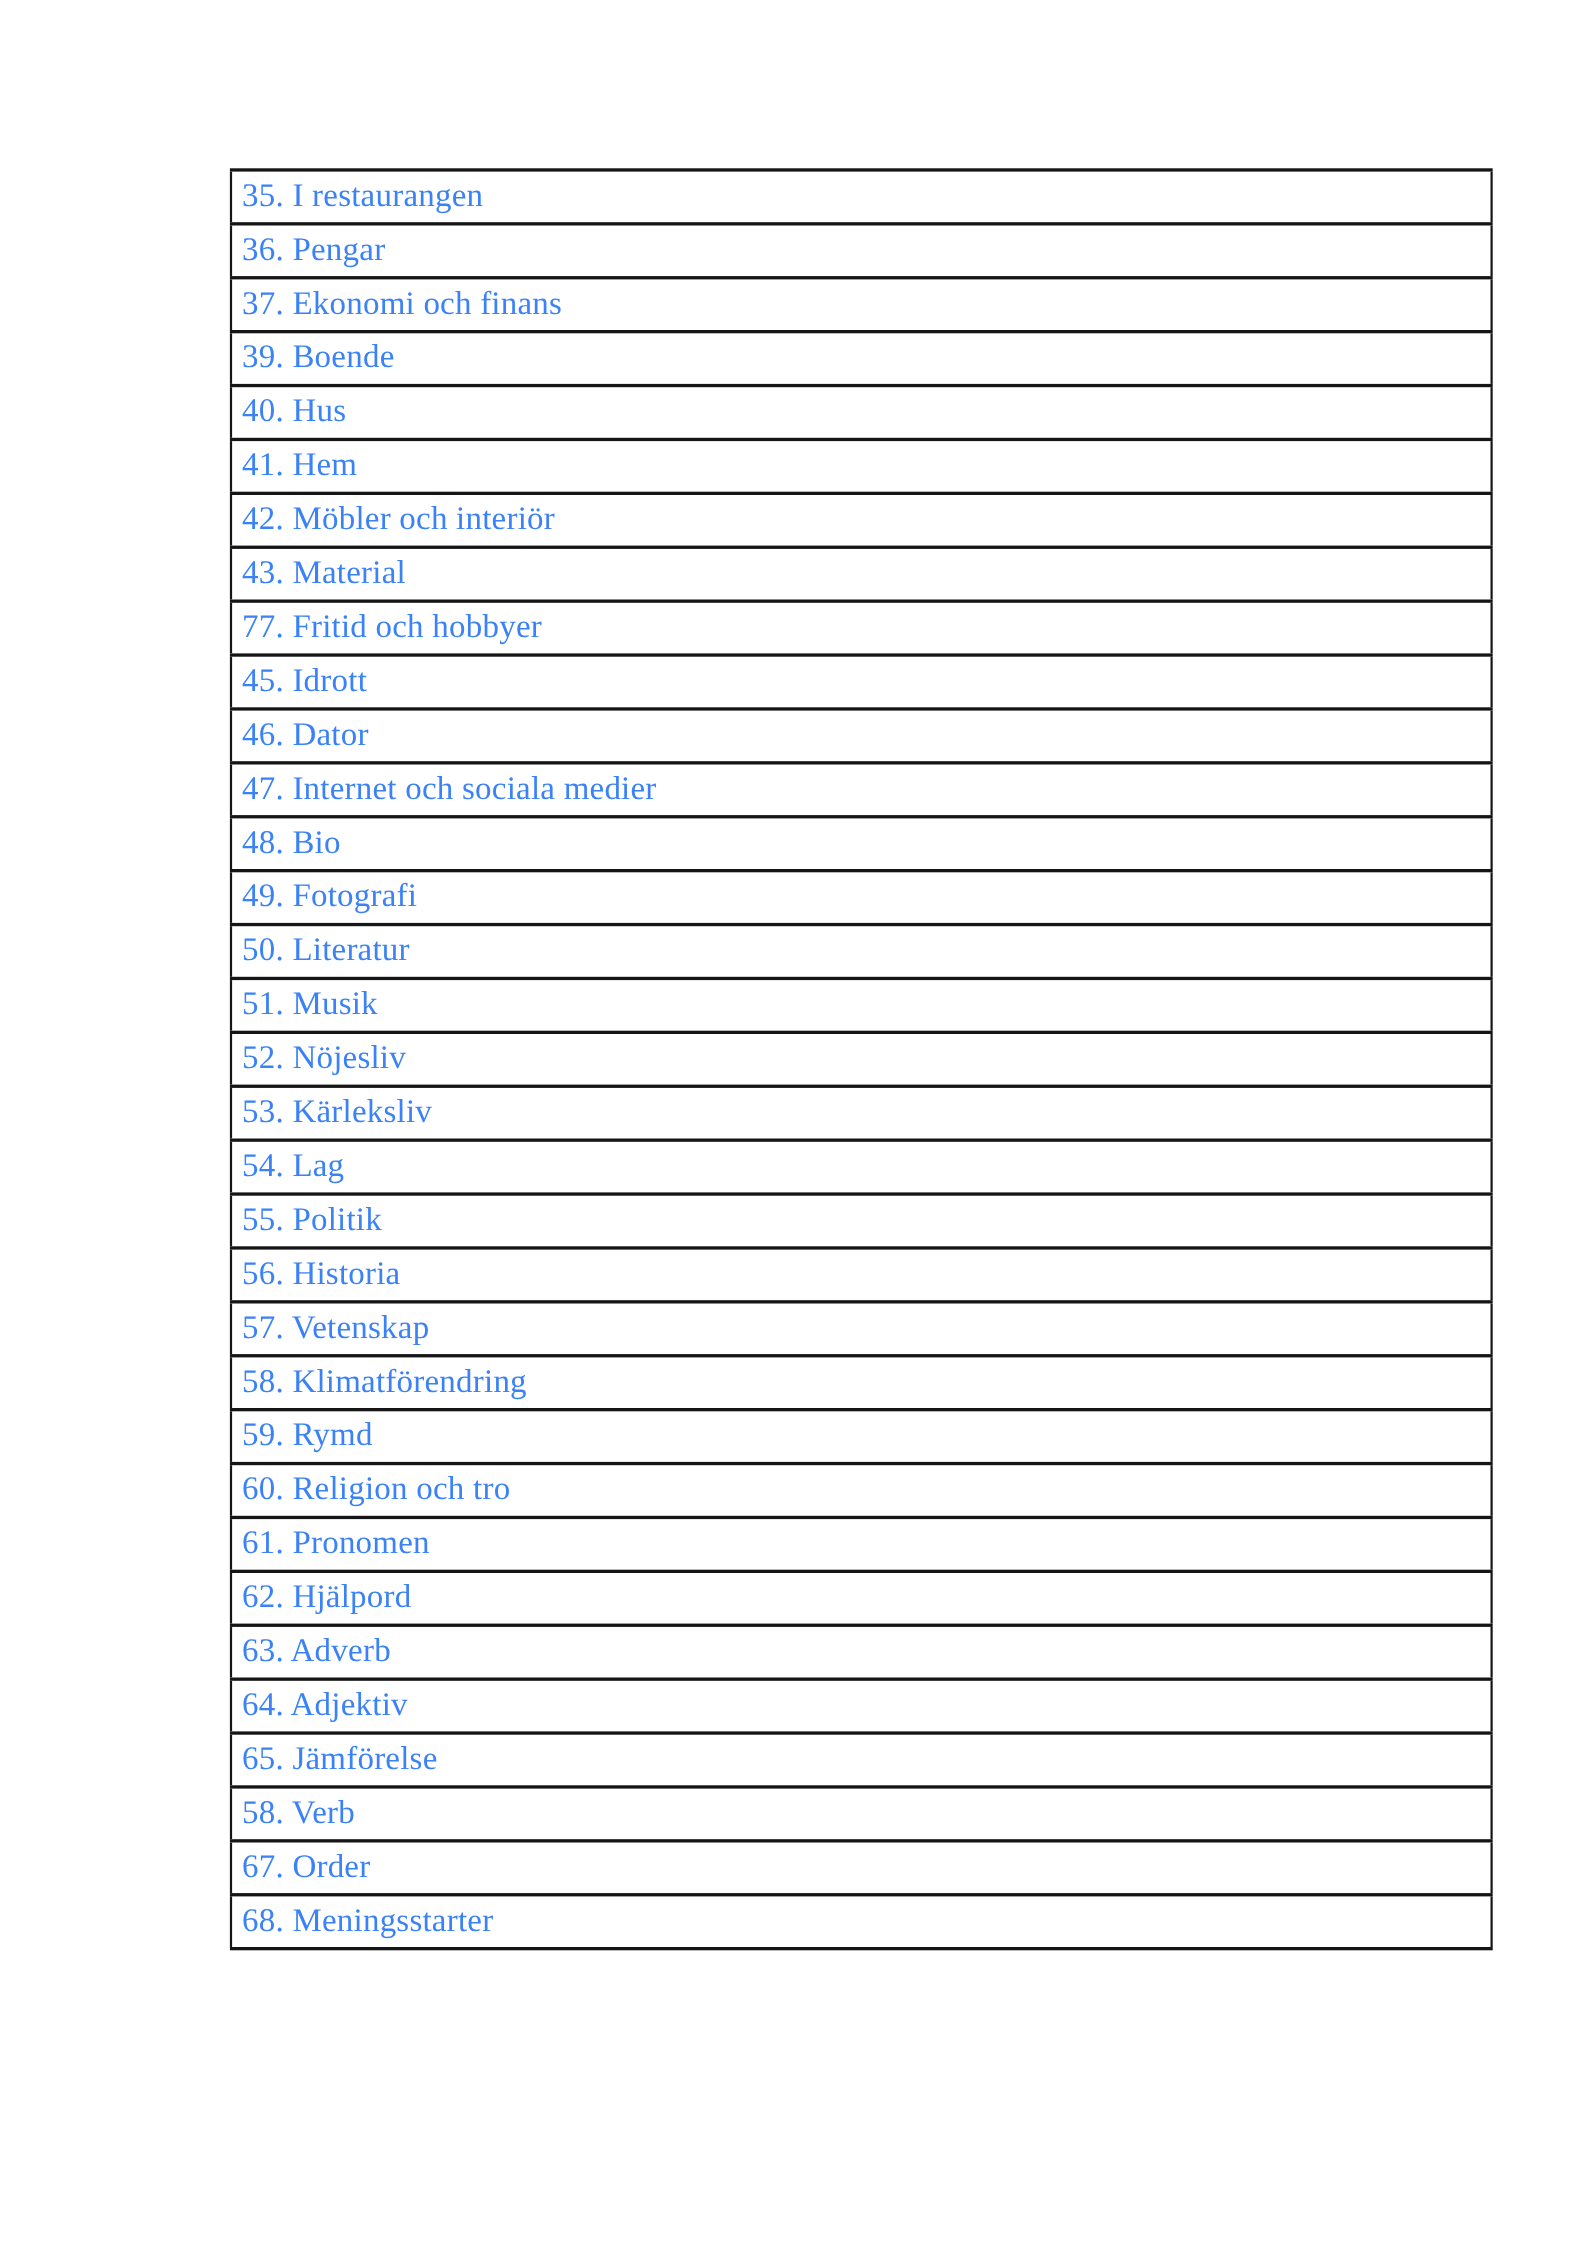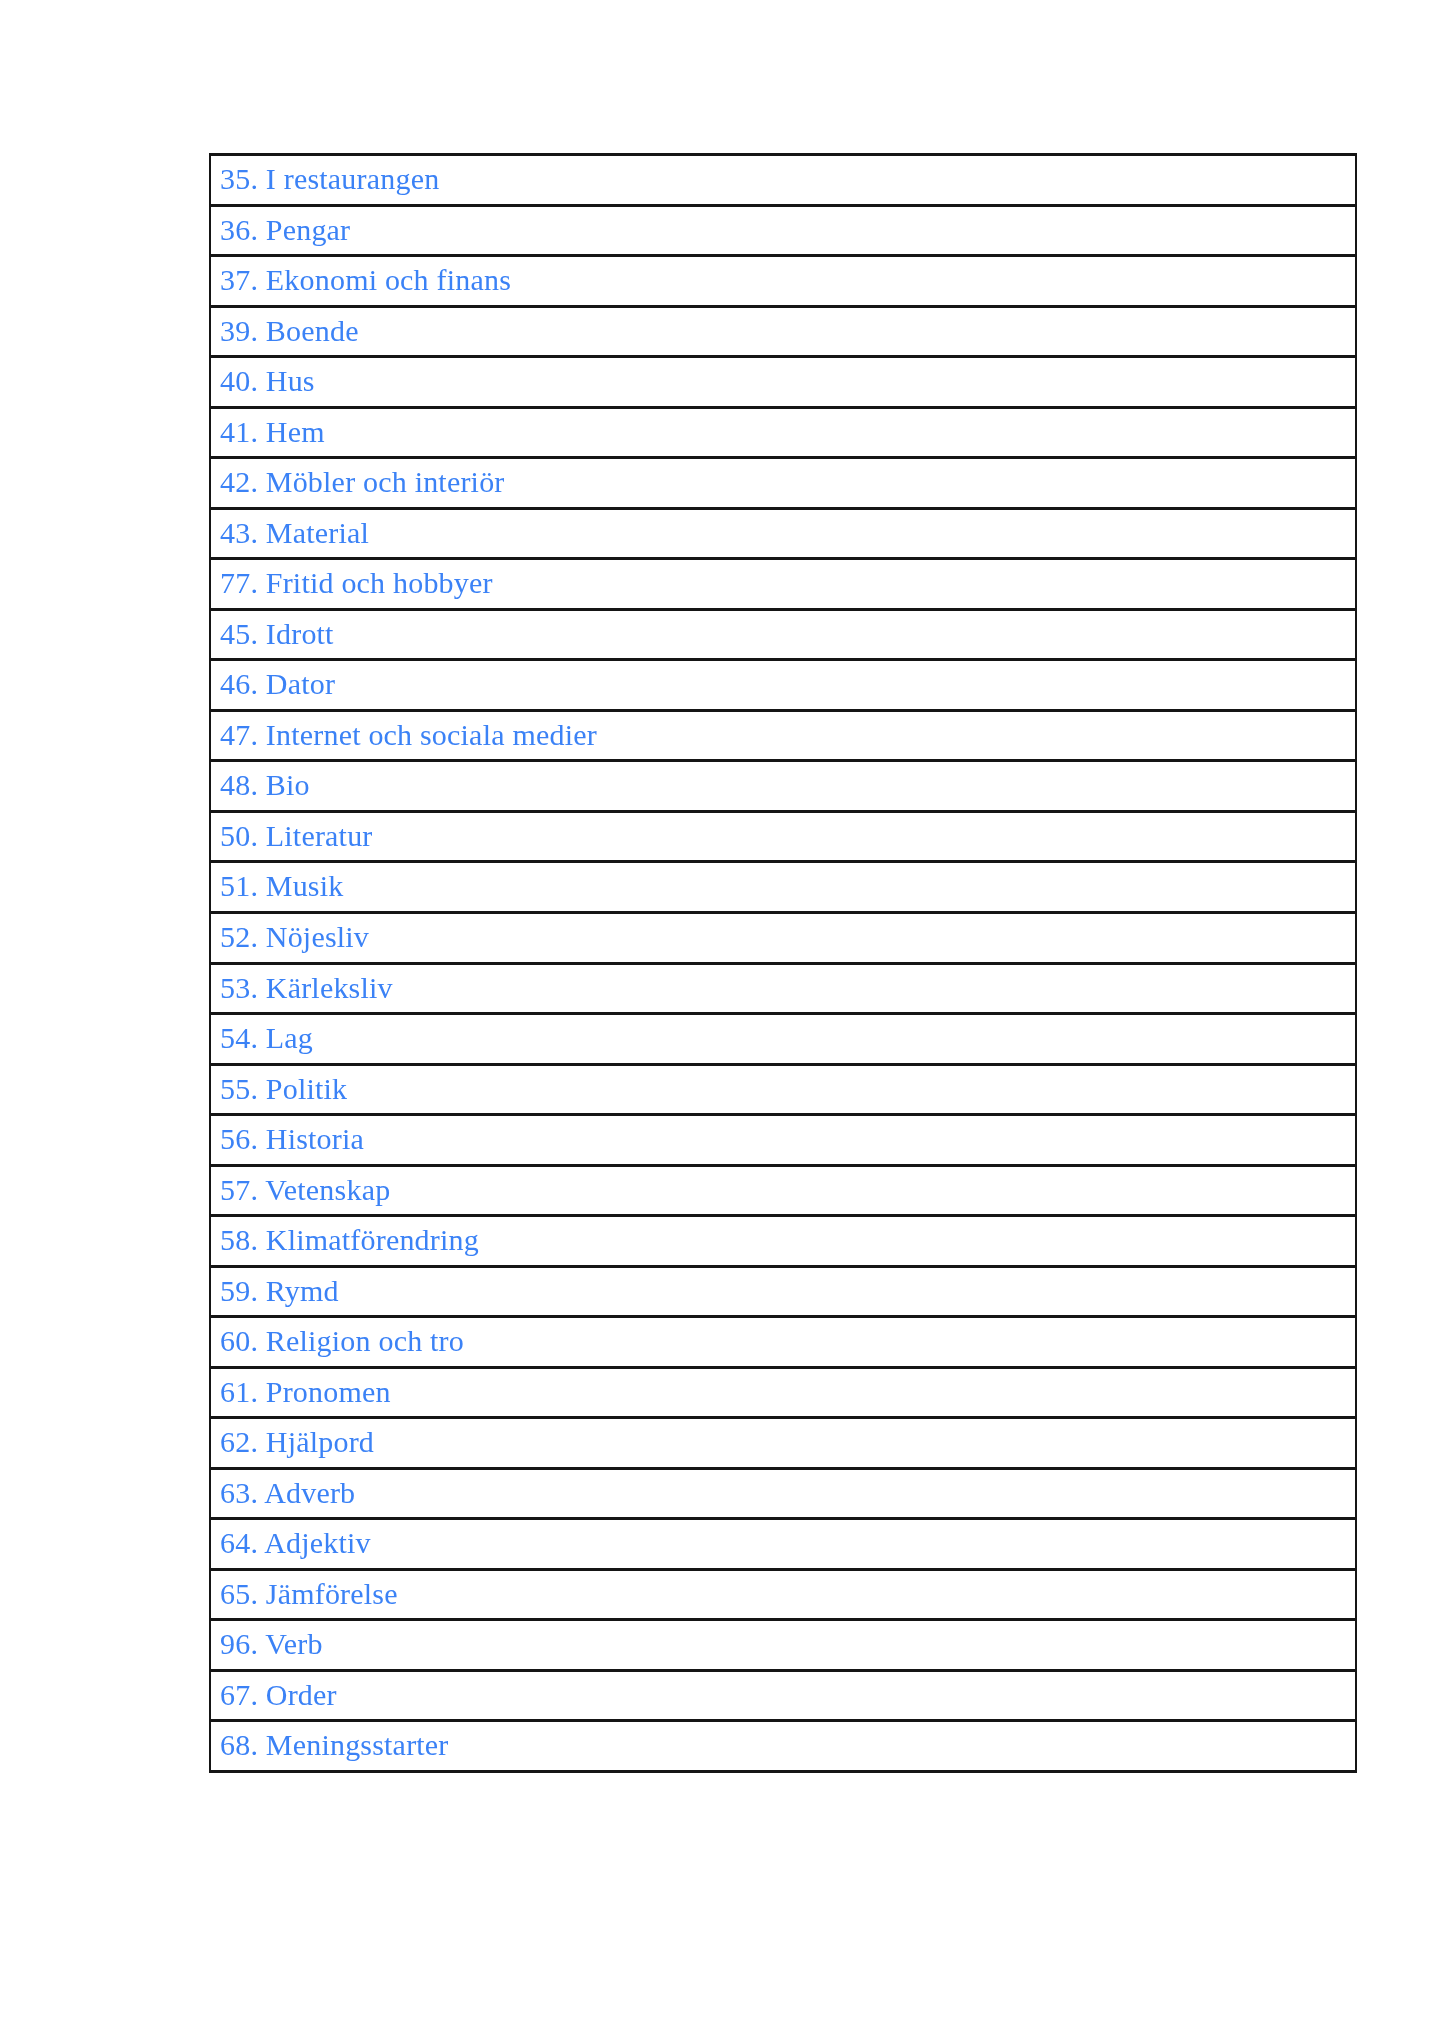"49. Fotografi" tr { html: none -> <tr> <td>49. Fotografi</td> </tr> }
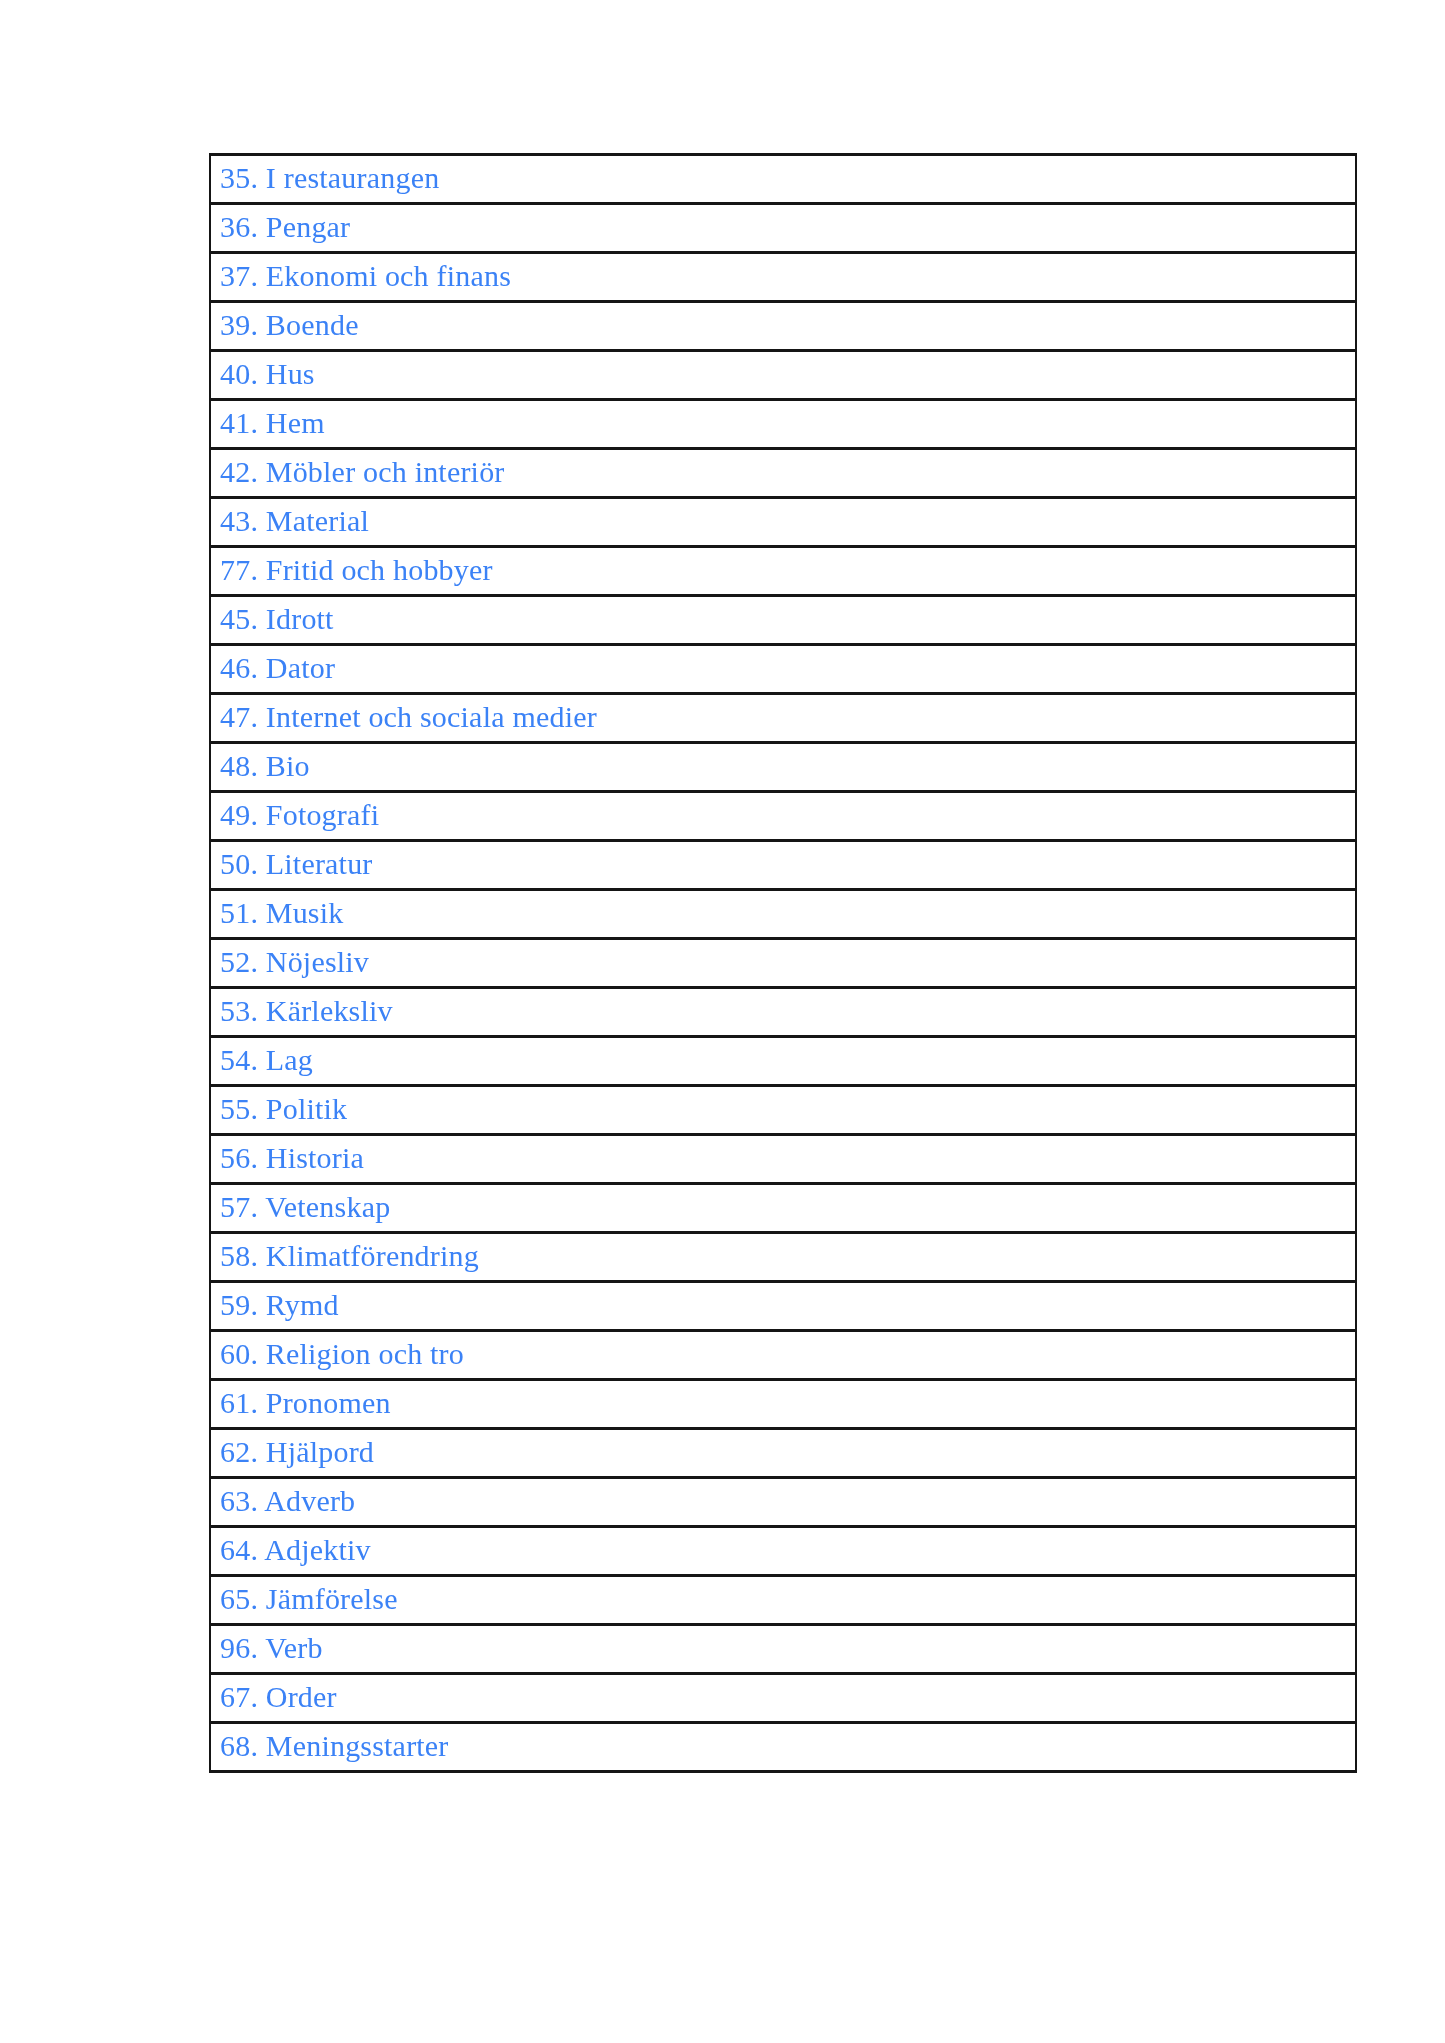"96. Verb" td { text: 96 -> 58 }
